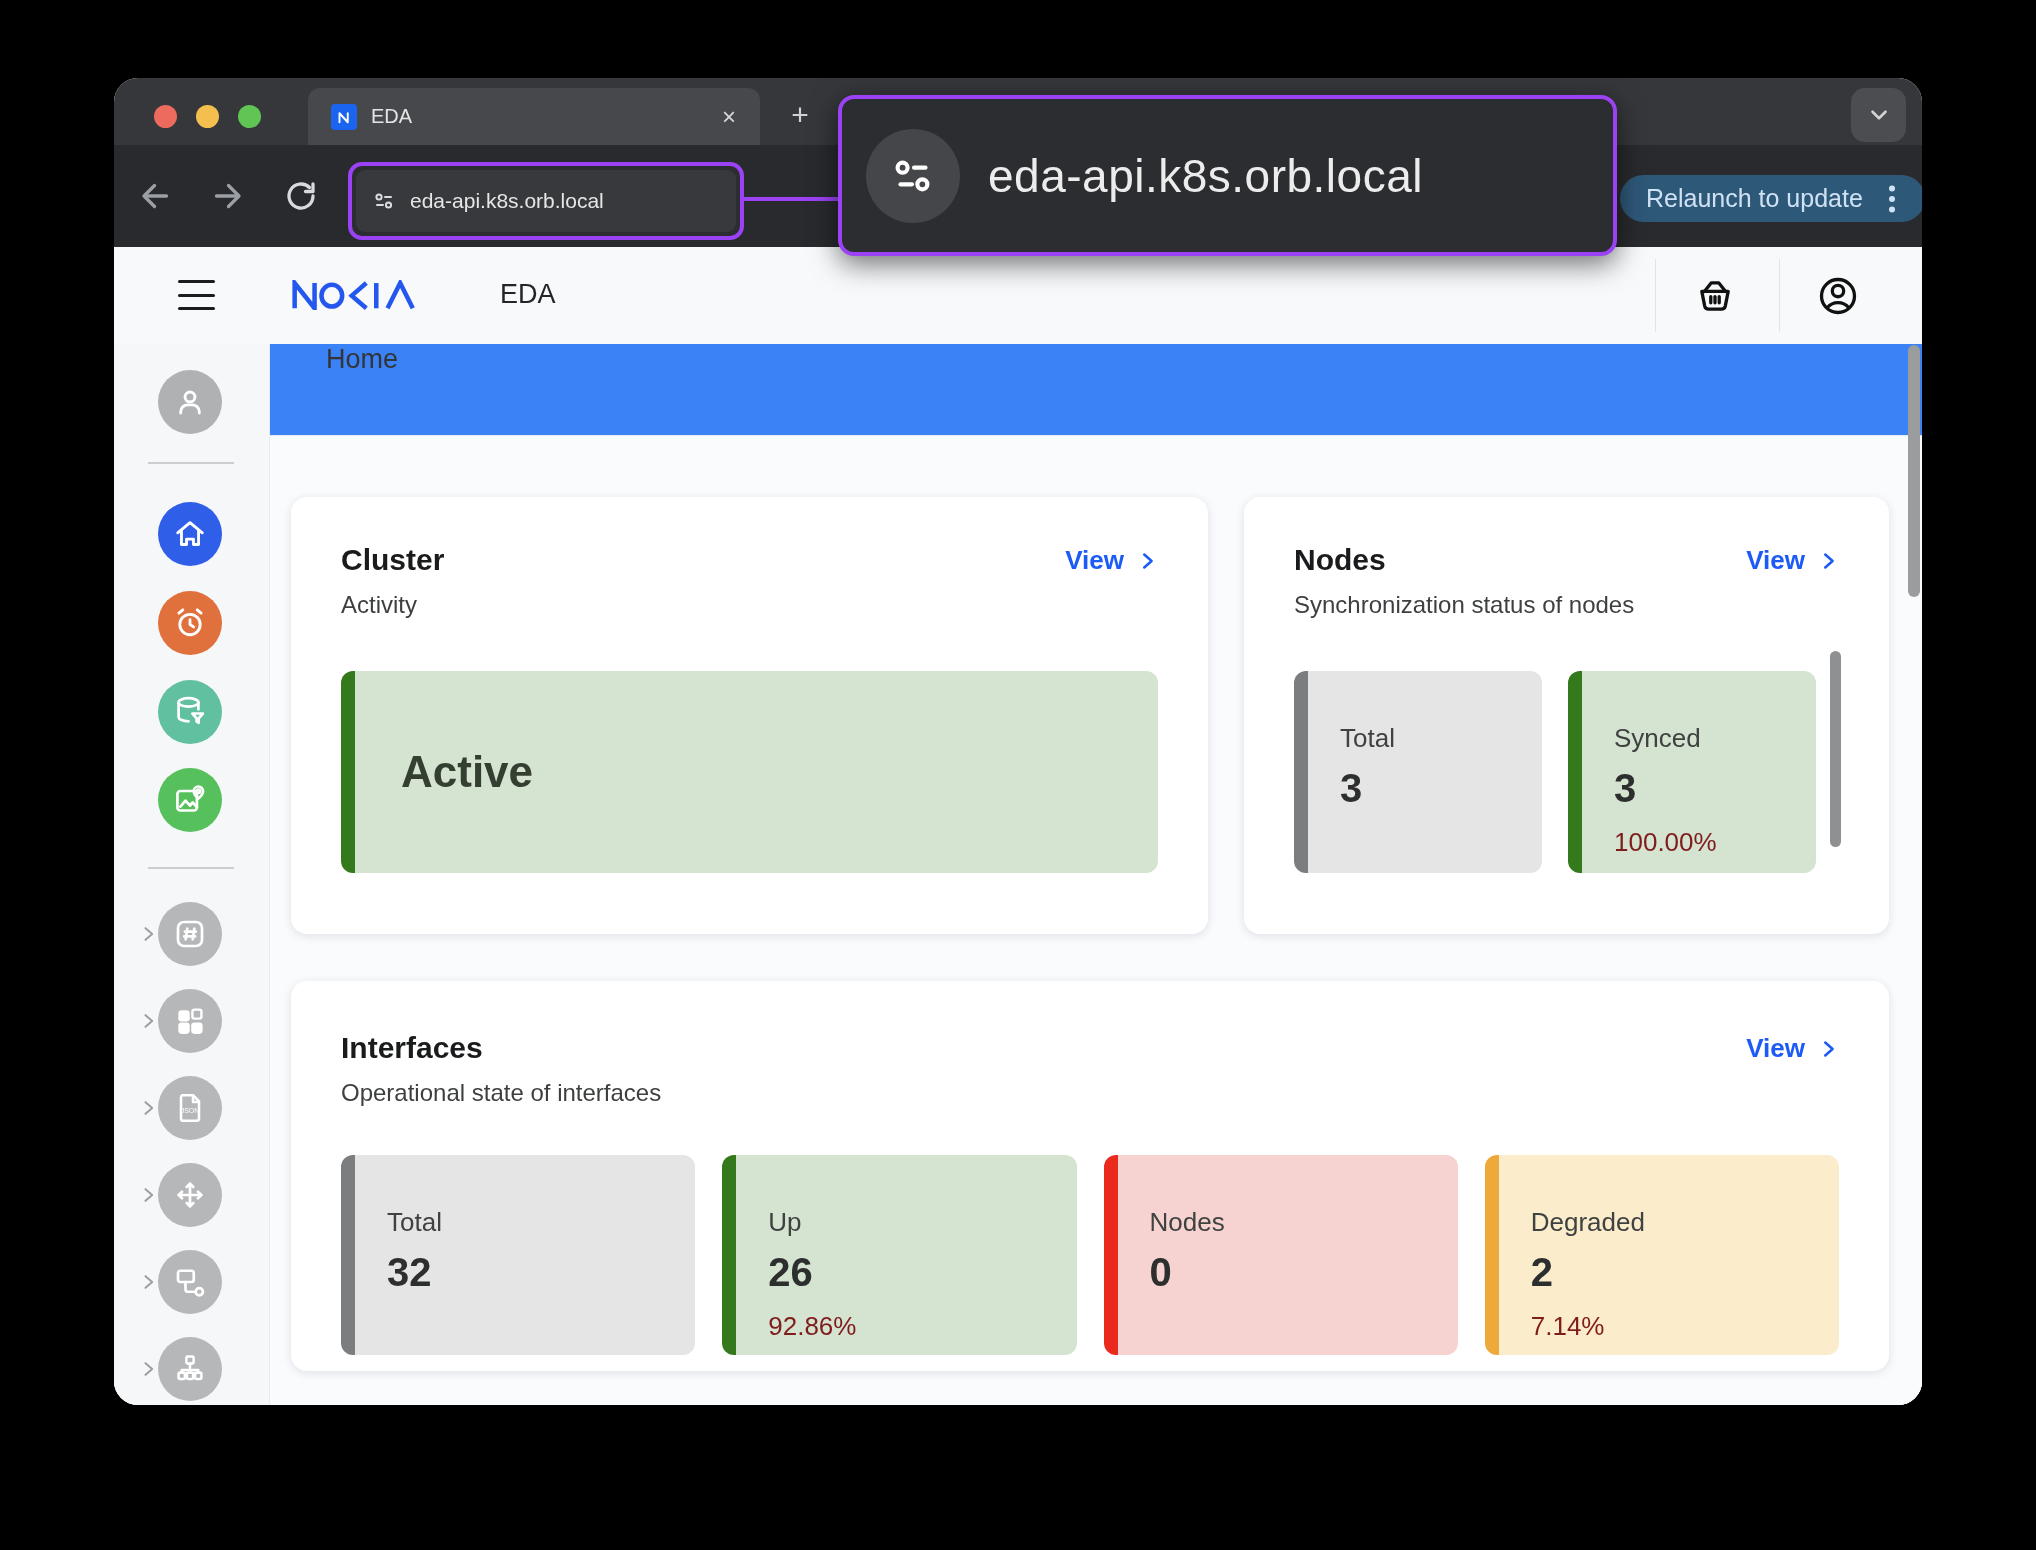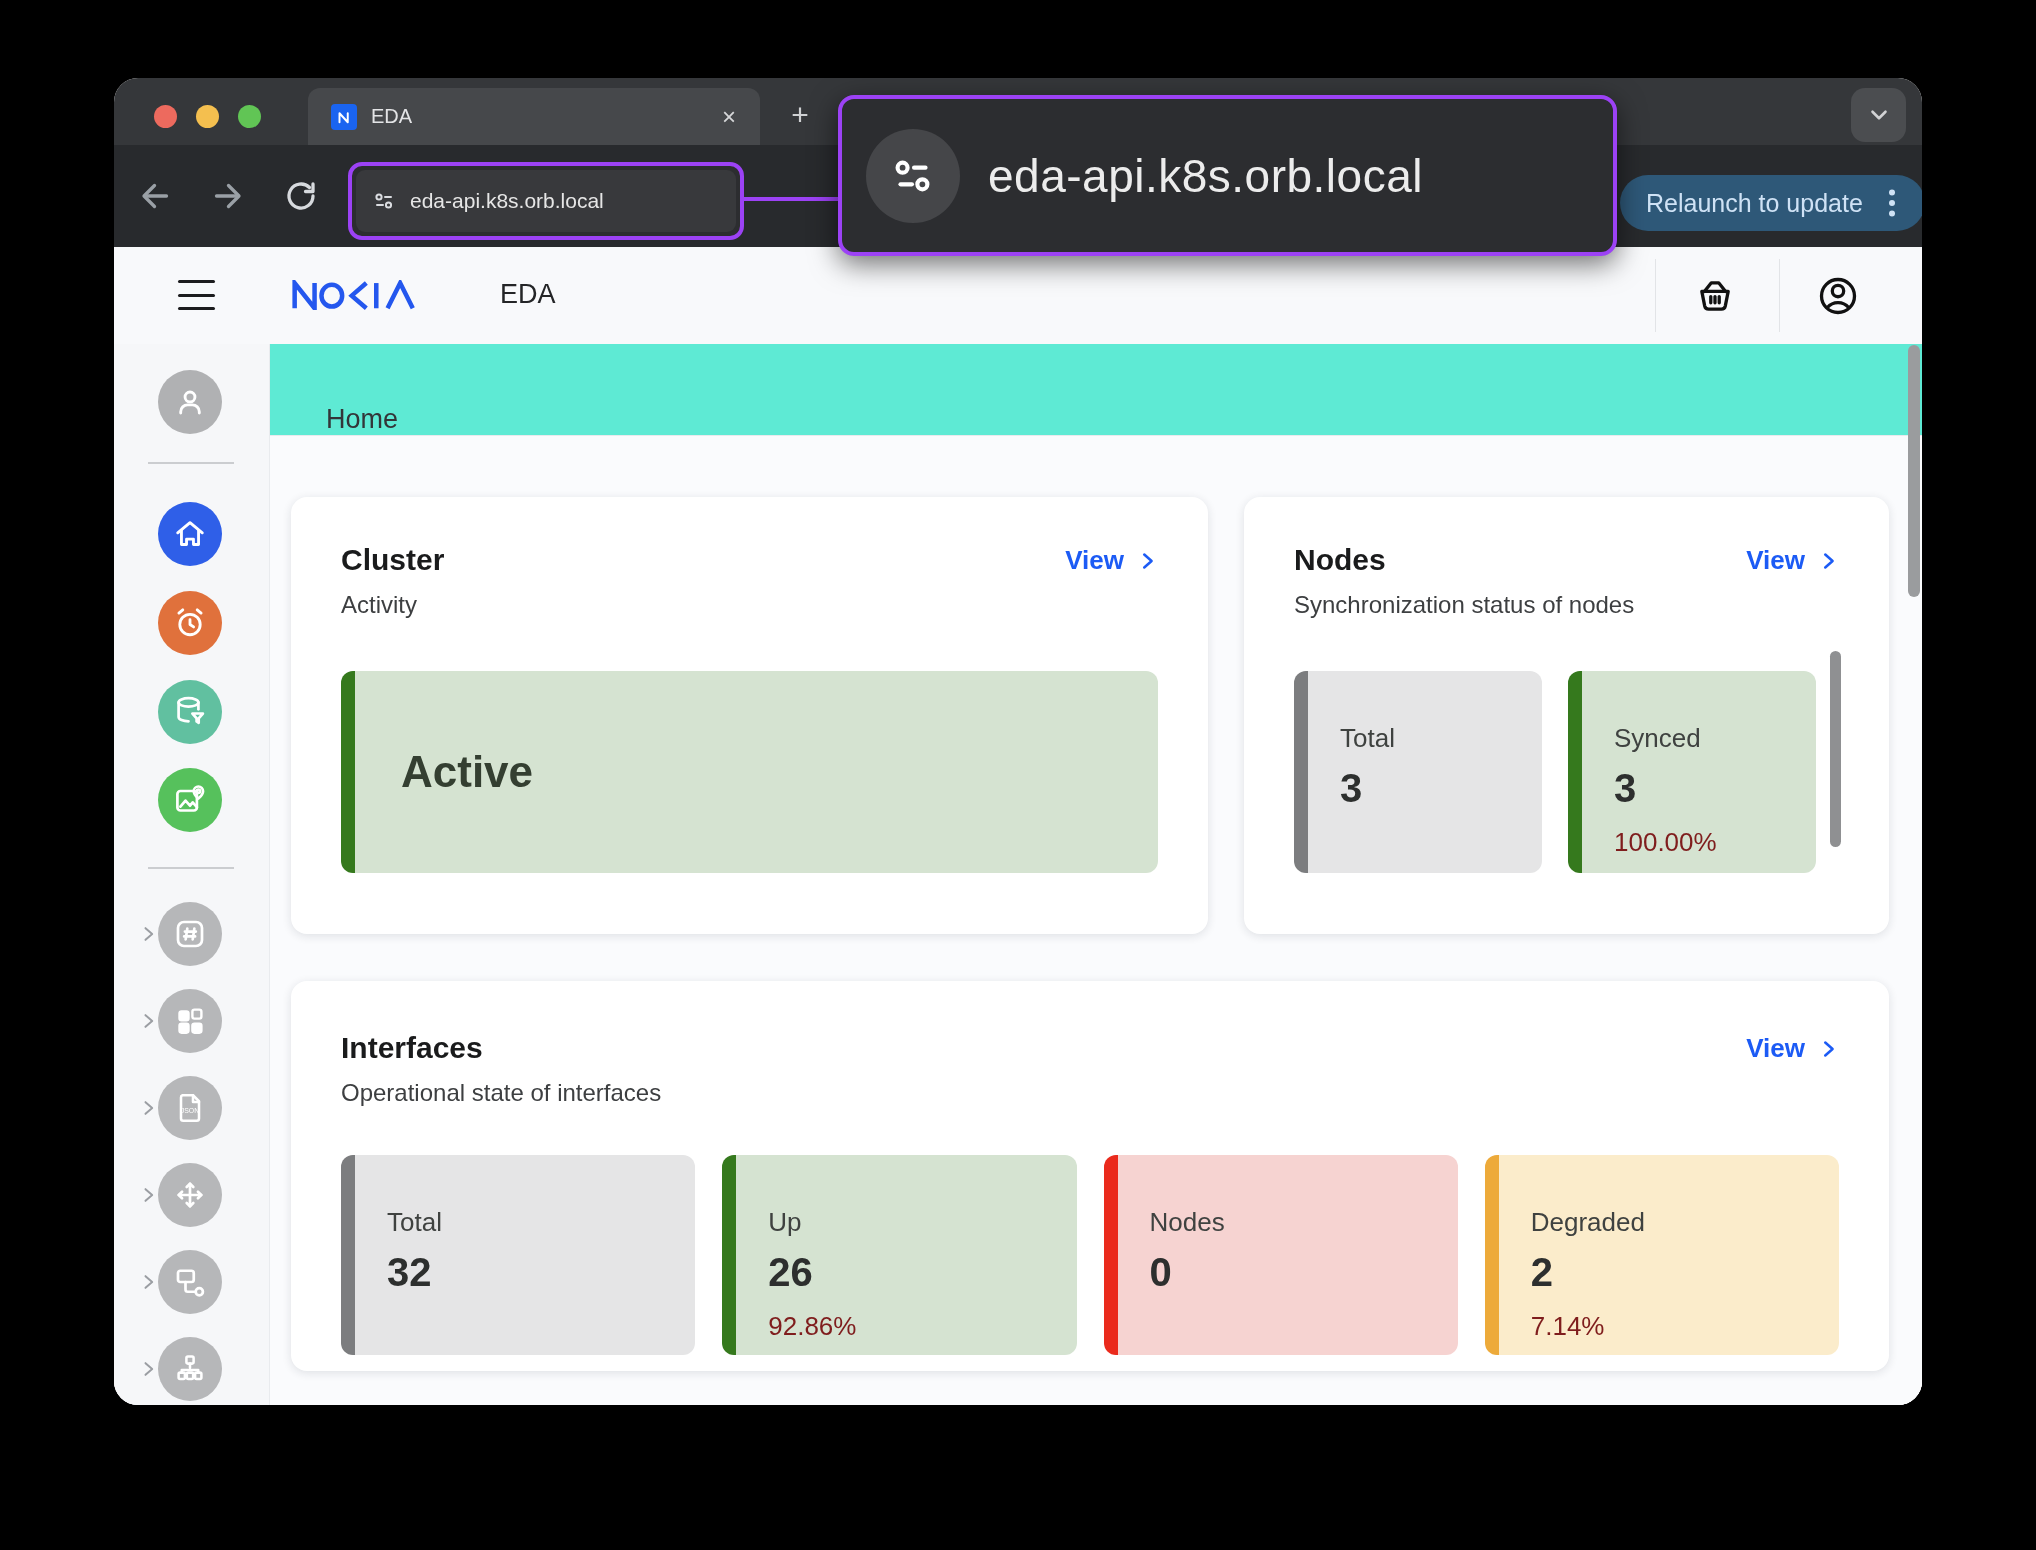"Relaunch to update" .relaunch { height: 56px -> 47px }
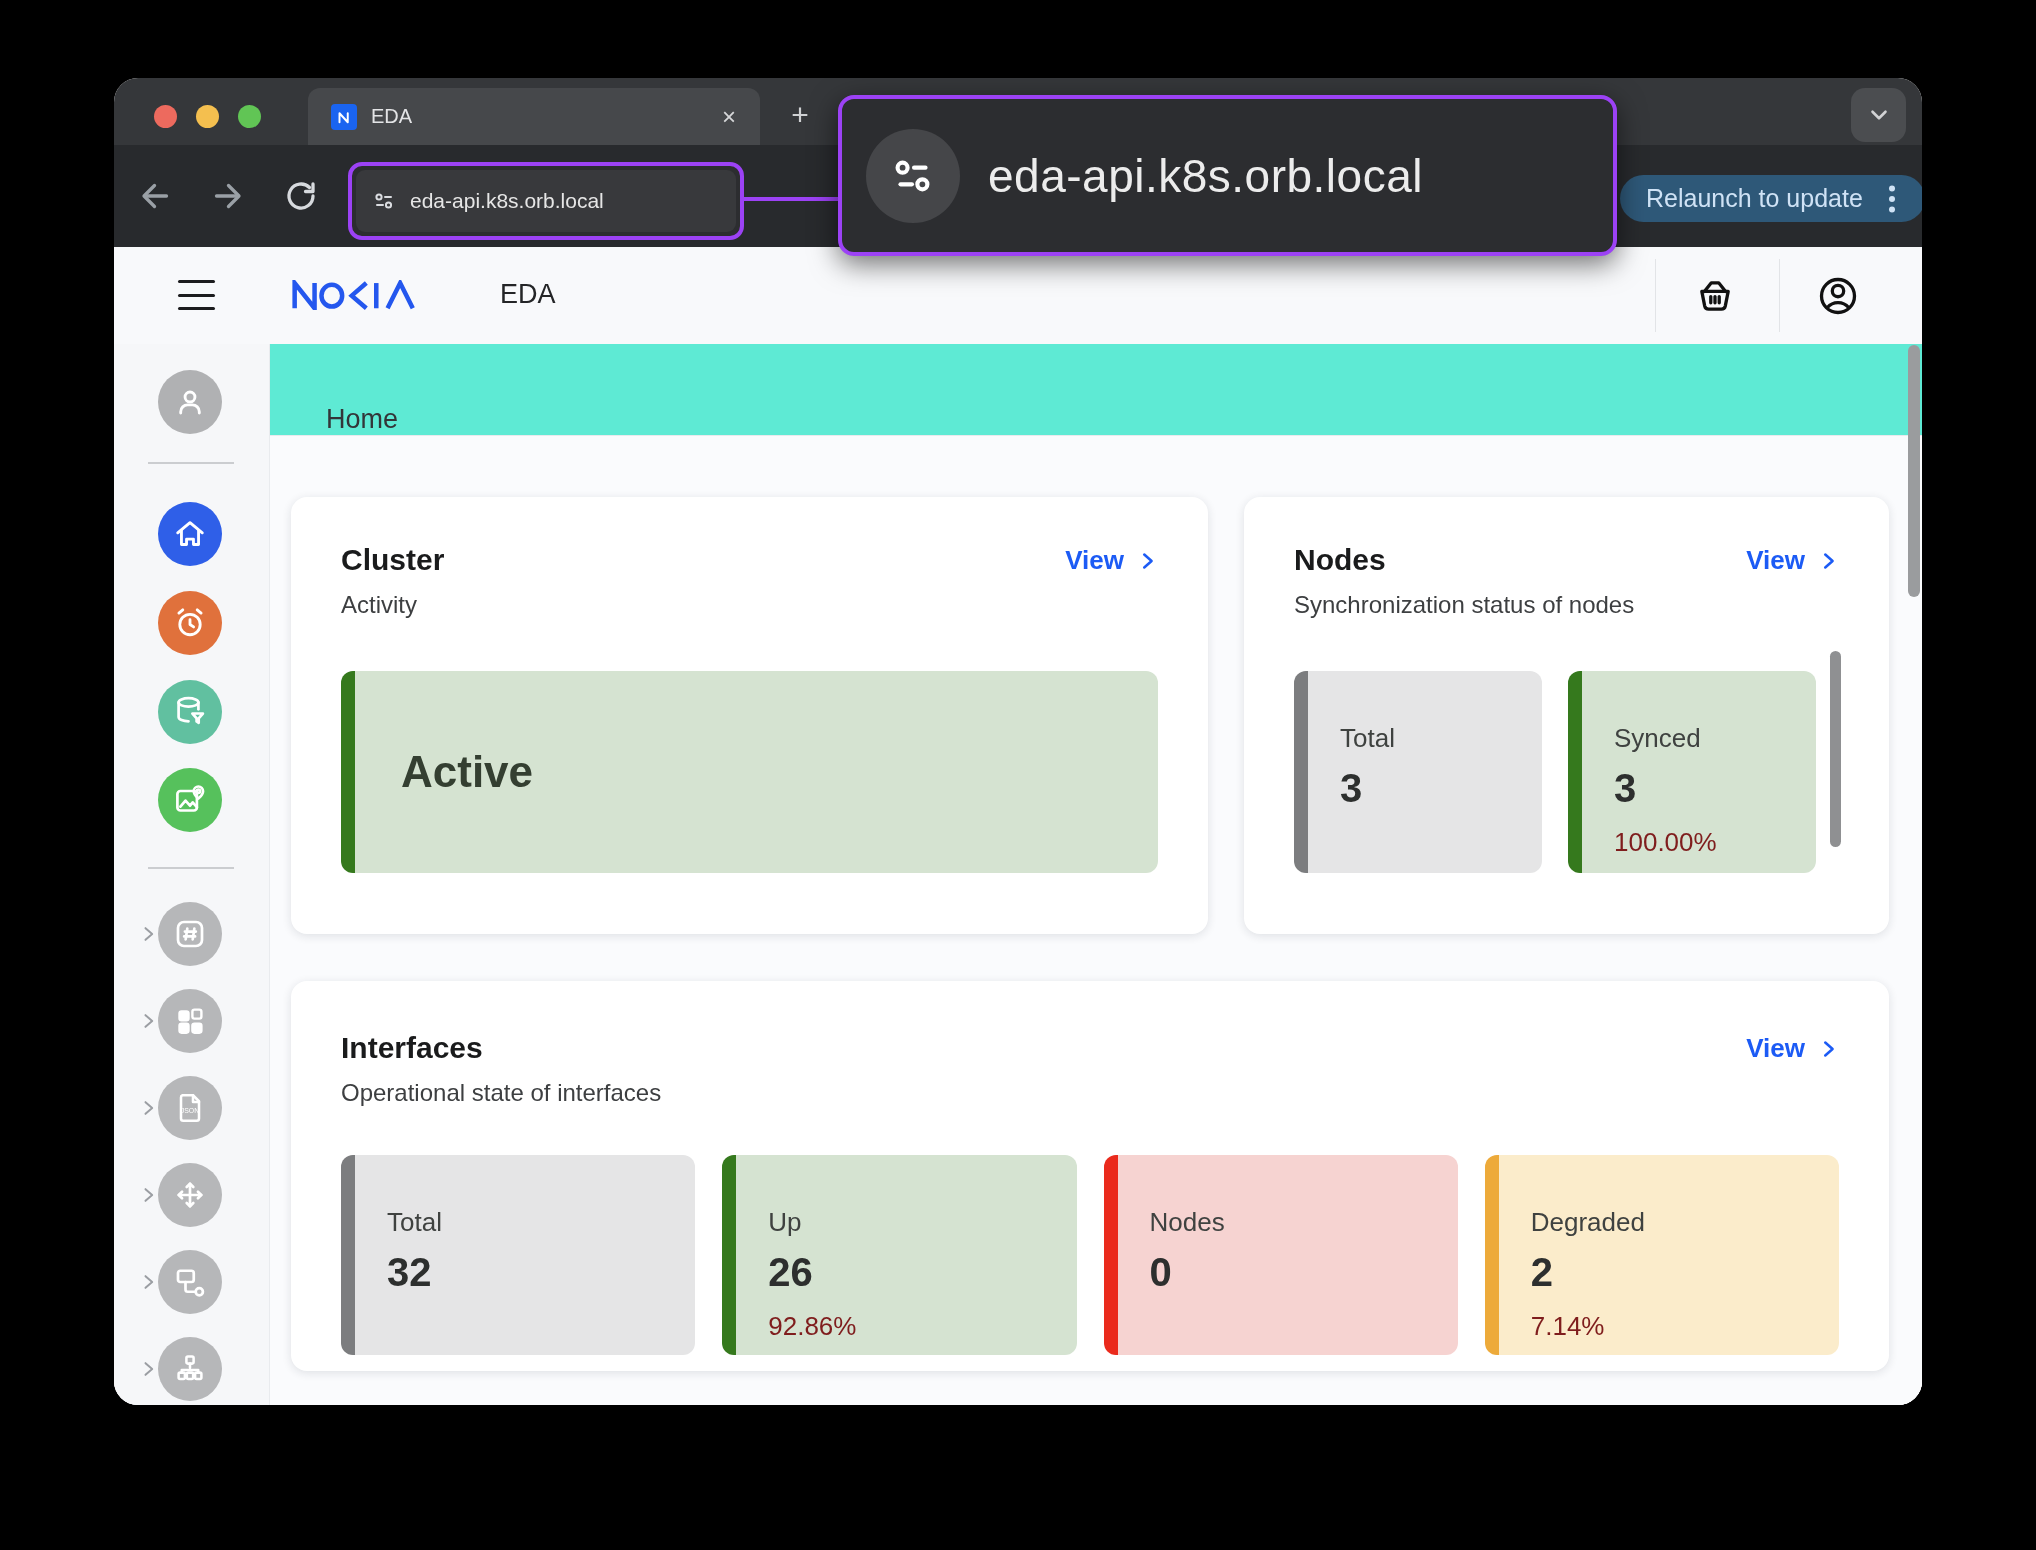"Home" .crumb-row { align-items: flex-end -> flex-start; background: #5eead4 -> #3b82f6 }
